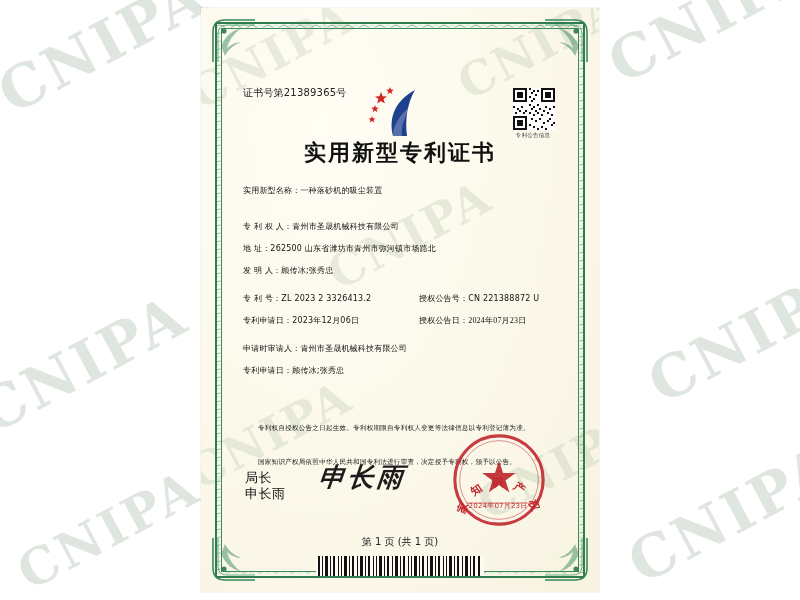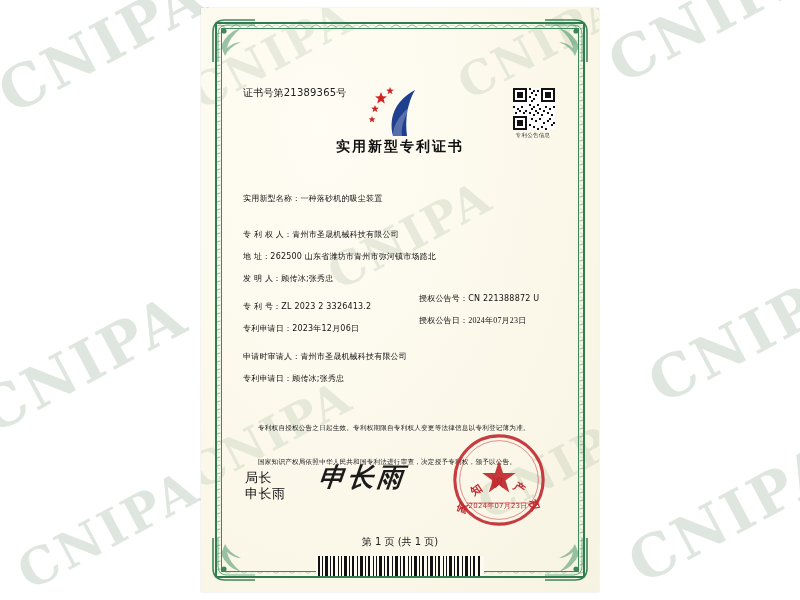"实用新型专利证书" .title { font-size: 14px -> 22px }
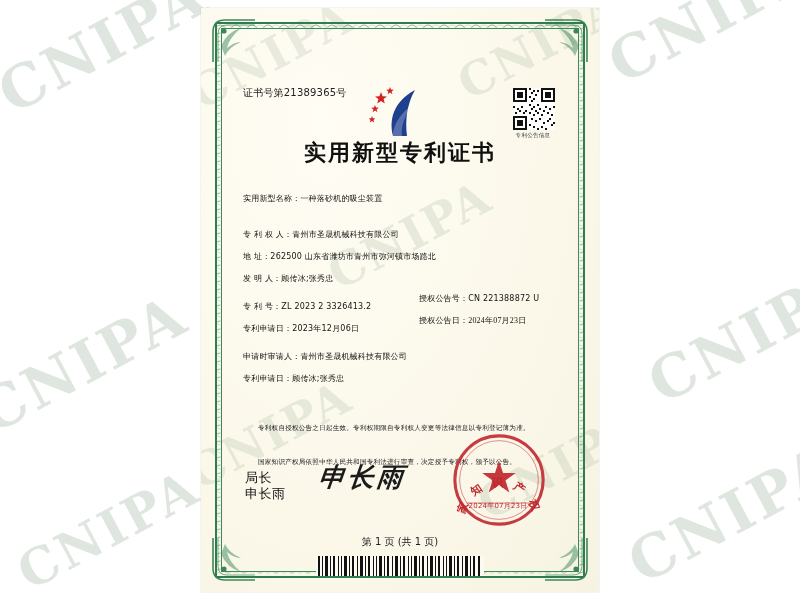"实用新型名称：" .field .lbl { margin-top: 8px -> none }
